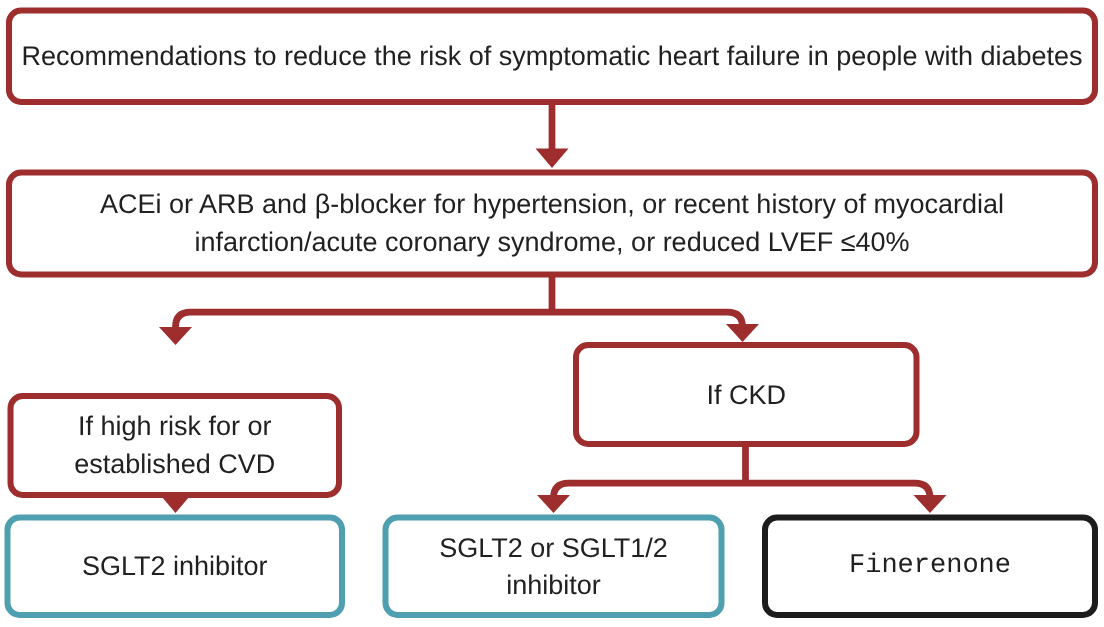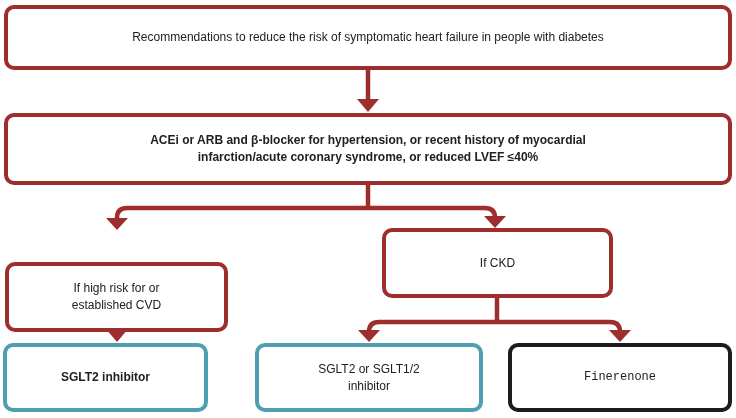"Recommendations to reduce the risk" .box { font-size: 12px -> 18px }
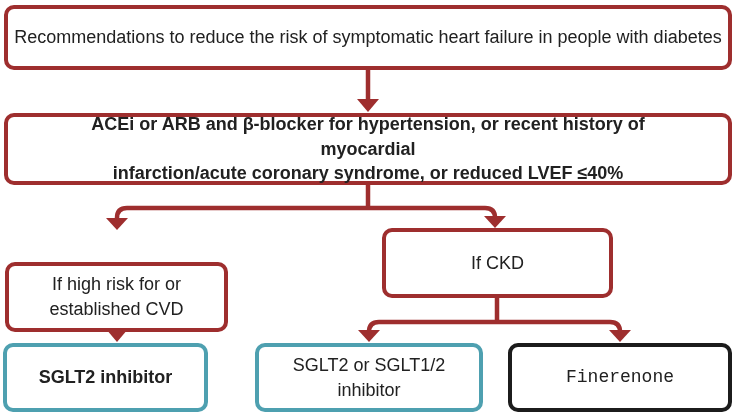"ACEi or ARB and β-blocker" span.lbl { font-weight: bold -> none }
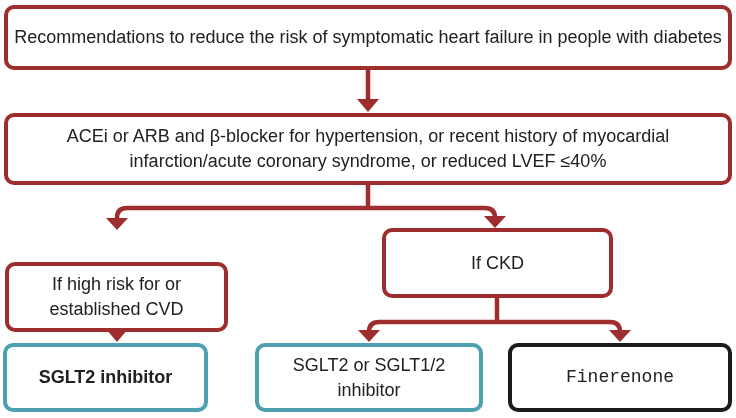"SGLT2 inhibitor" div.box { font-weight: bold -> none; width: 205px -> 227px }
